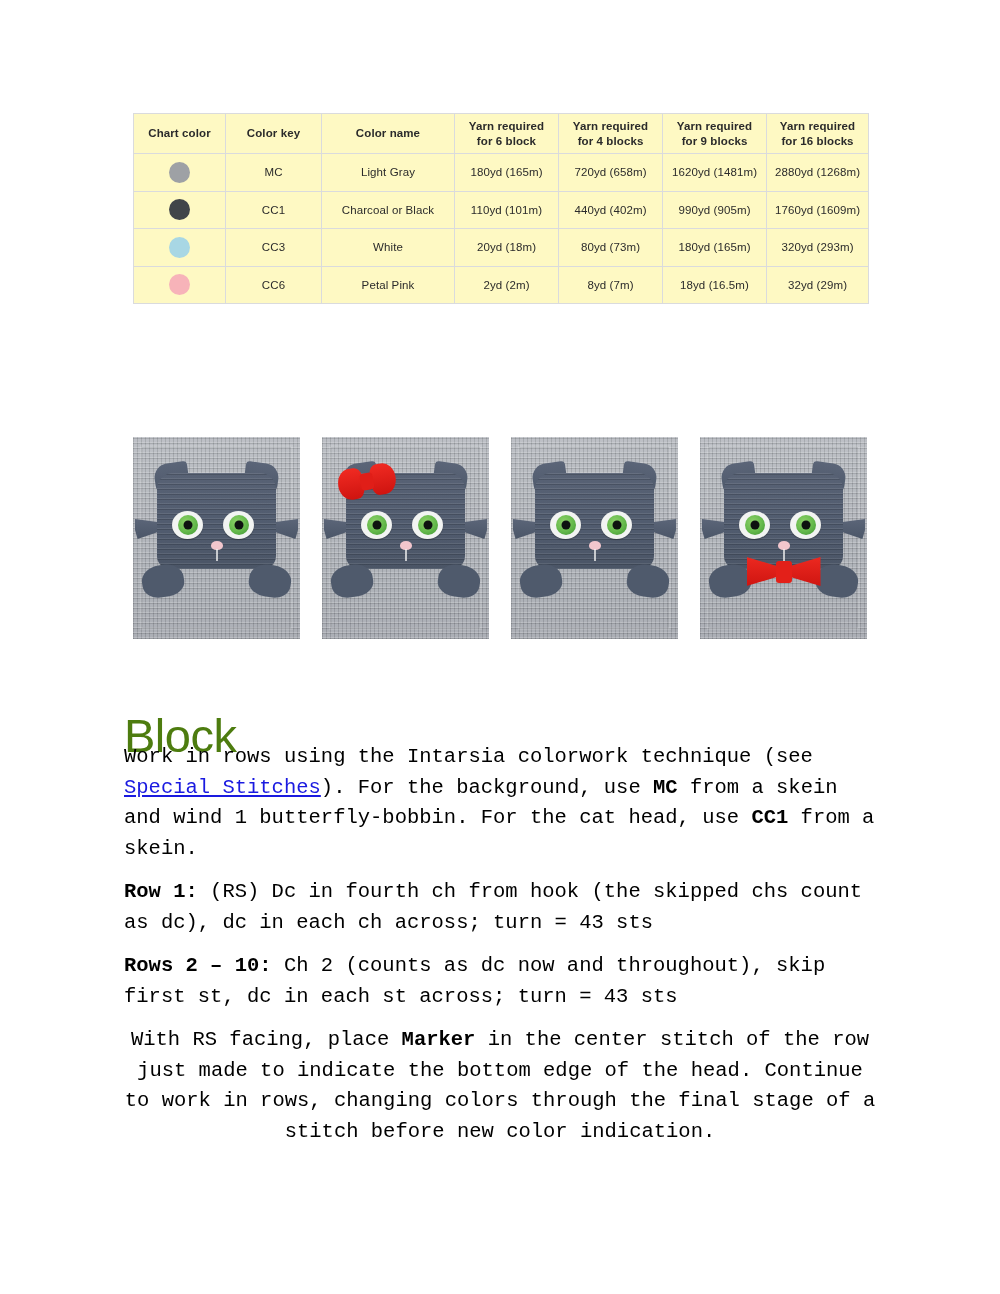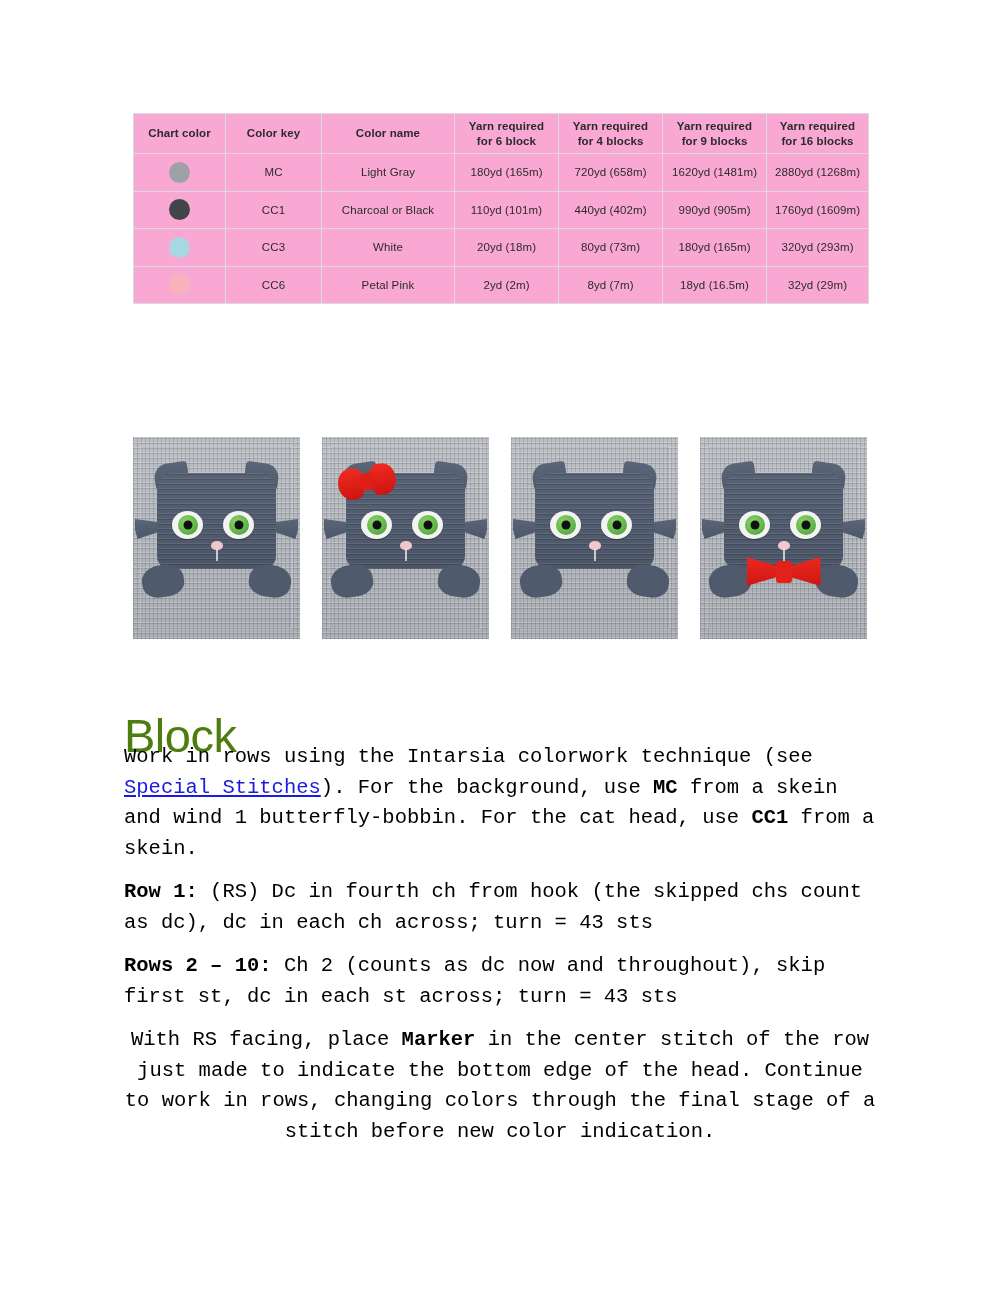"Chart color" table.yarn-table { background: #f9a8d4 -> #fef9c3 }
